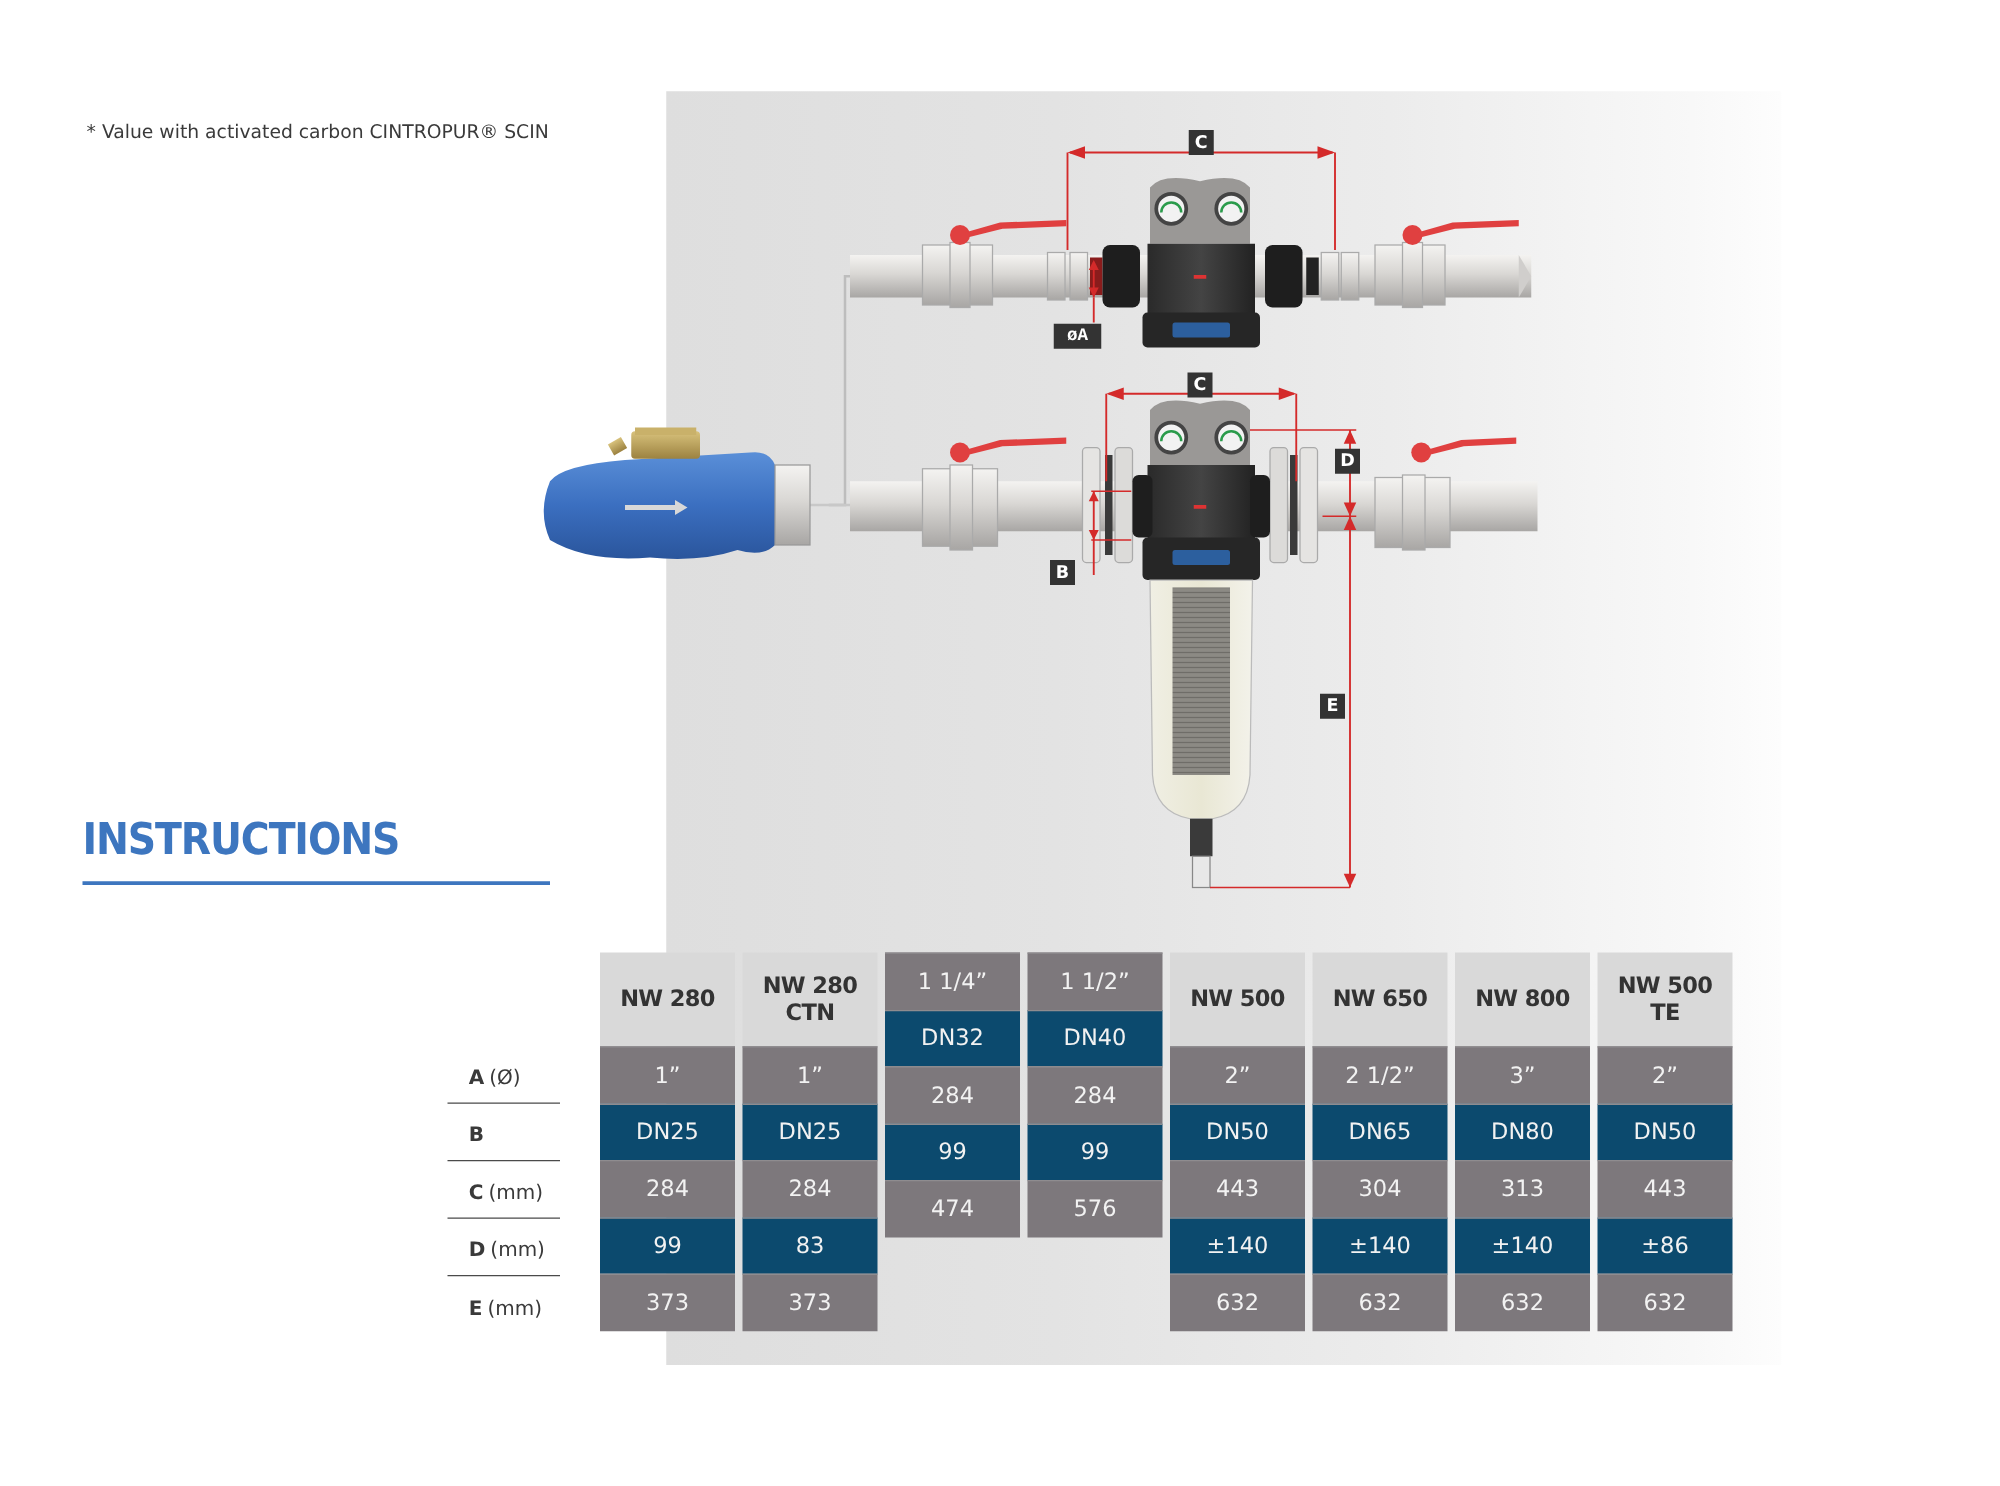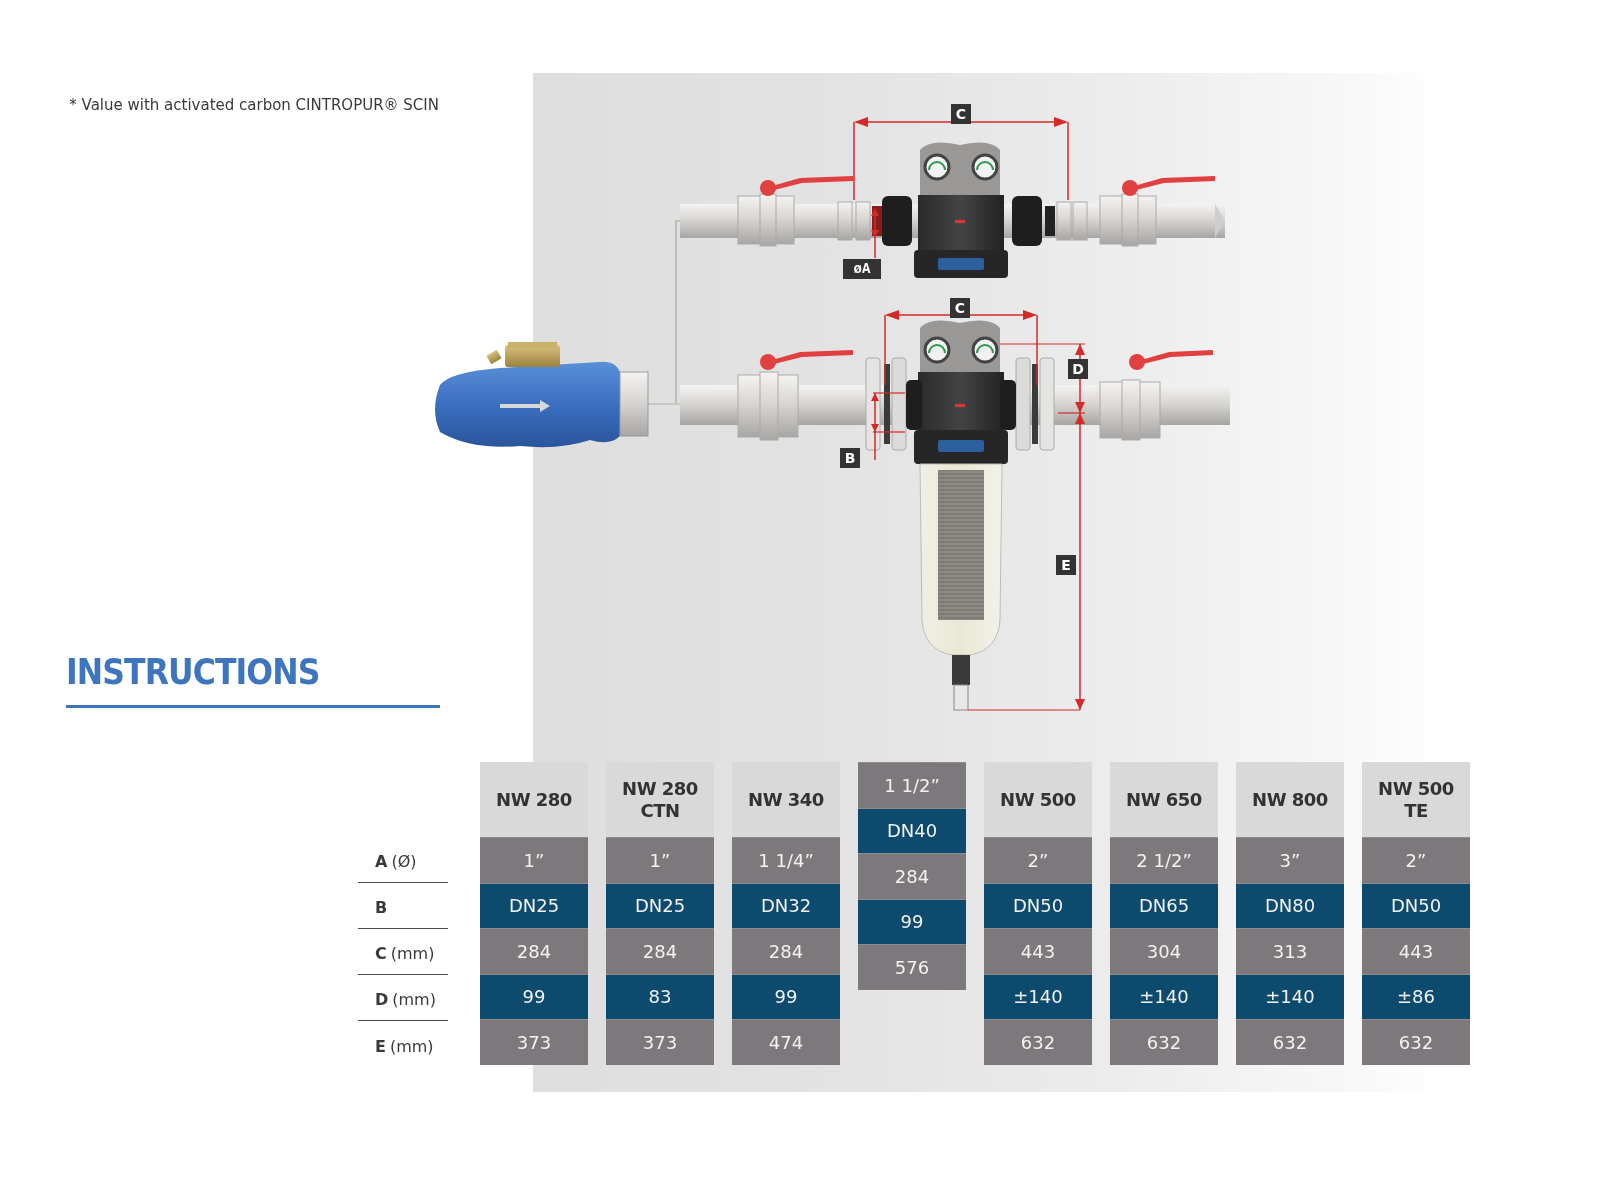"NW 280" .cols { gap: 18px -> 6px }
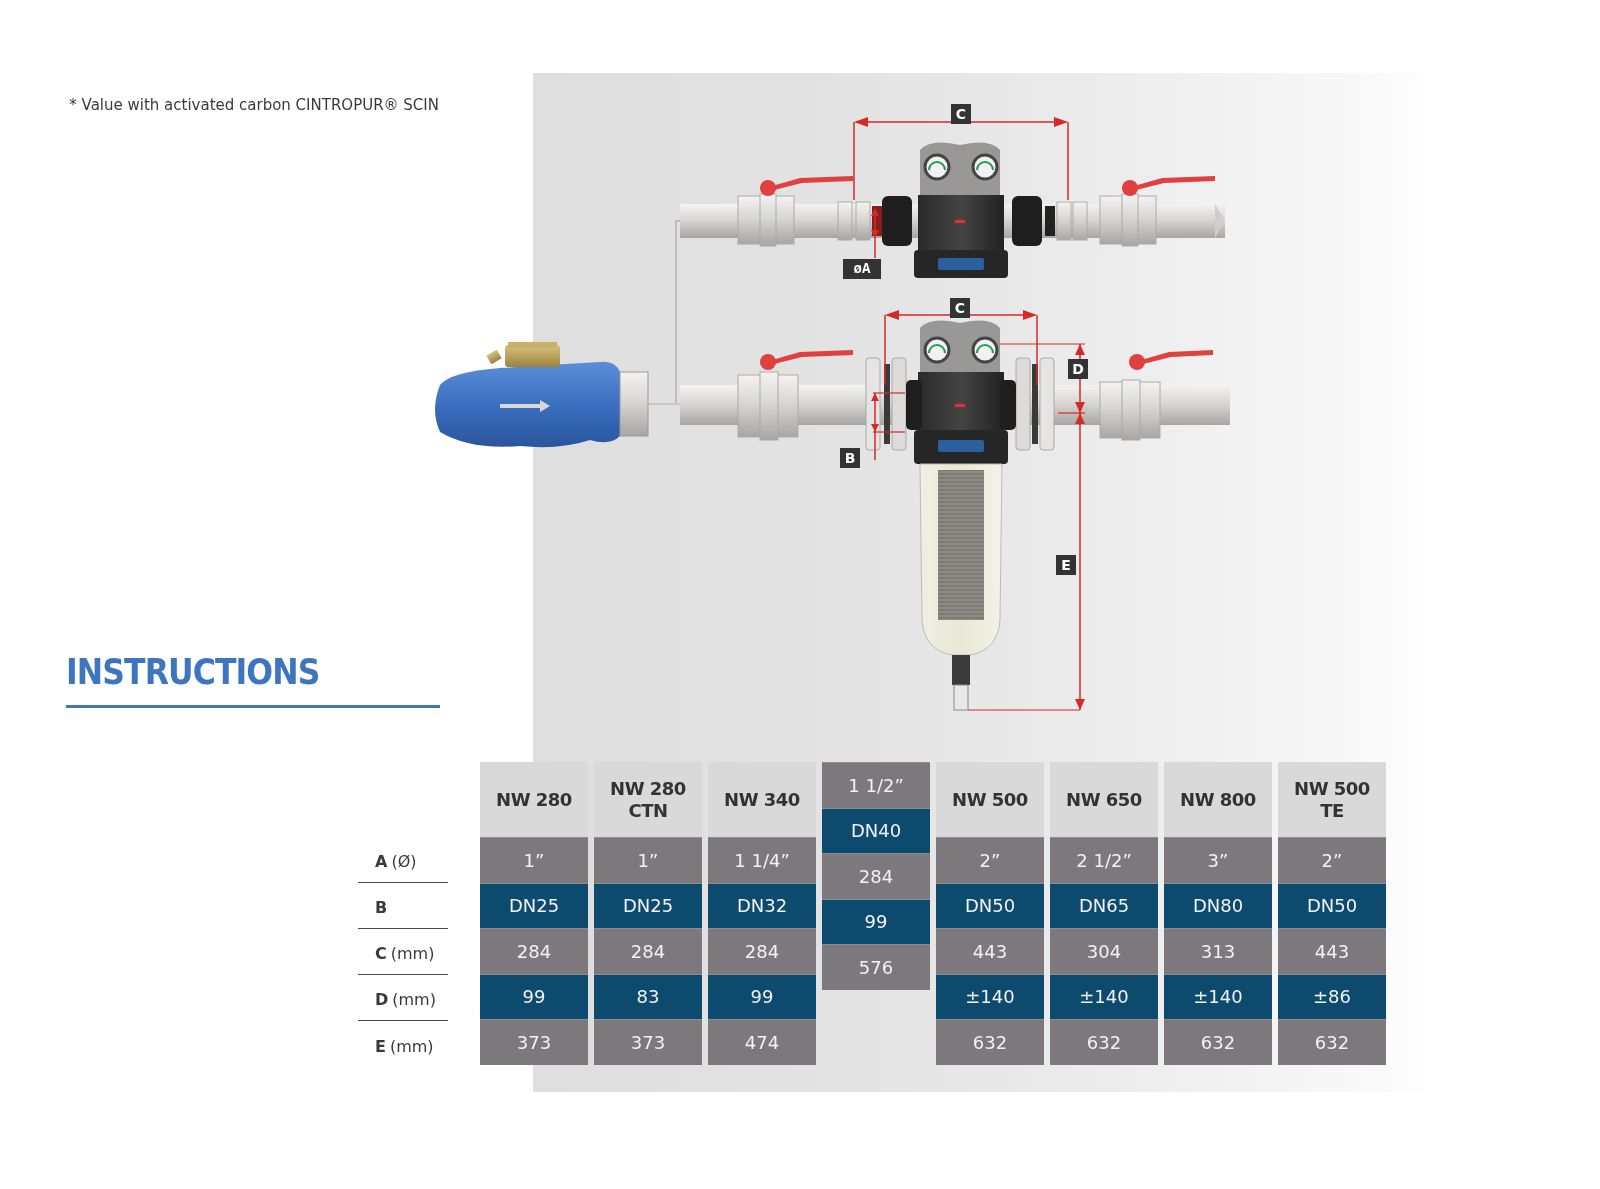"NW 340" div.hdr { html: <div>NW 340</div> -> none }
